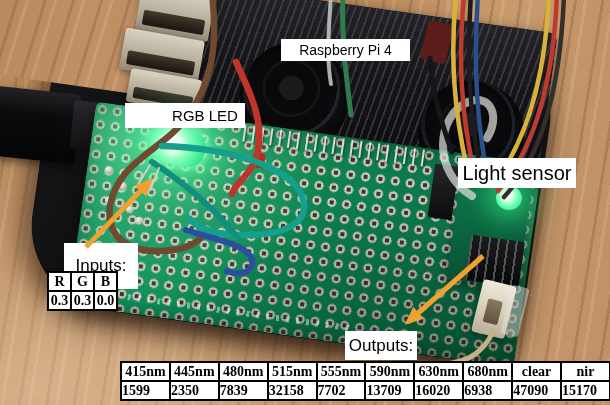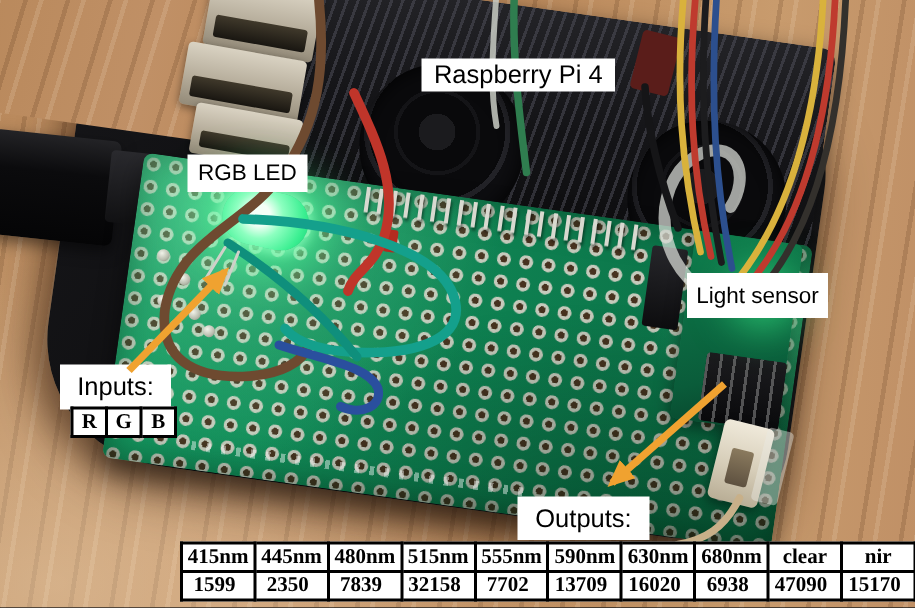"Raspberry Pi 4" .lab-pi { font-size: 17px -> 14px }
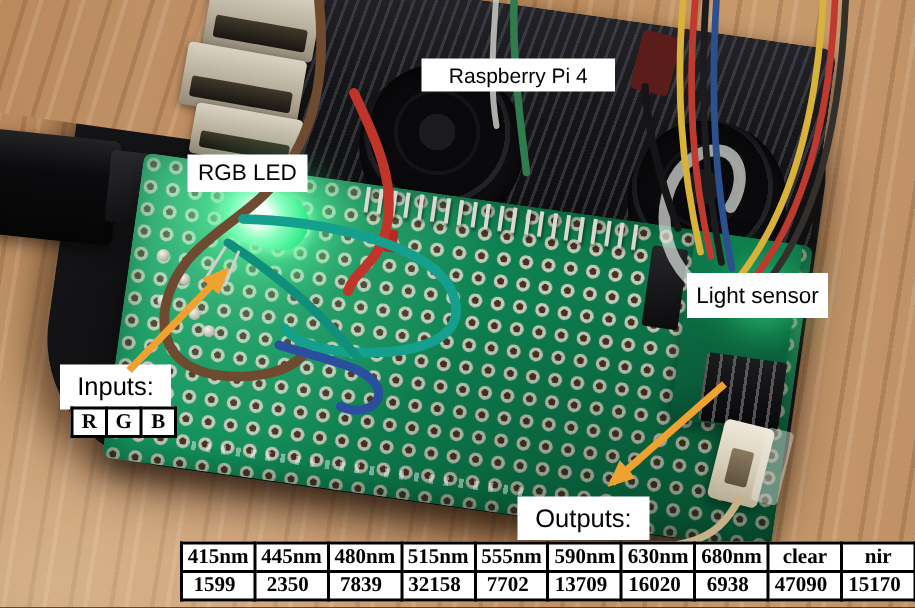"RGB LED" .lab-led { padding-left: none -> 40px }
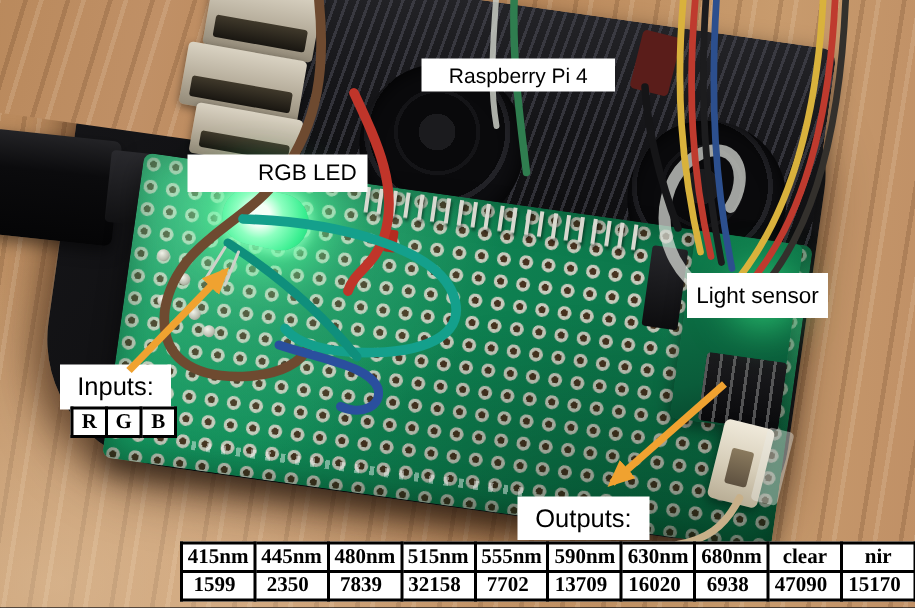"Light sensor" .lab-sensor { font-size: 15px -> 20px; margin-top: 24px -> none; width: 94px -> 118px }
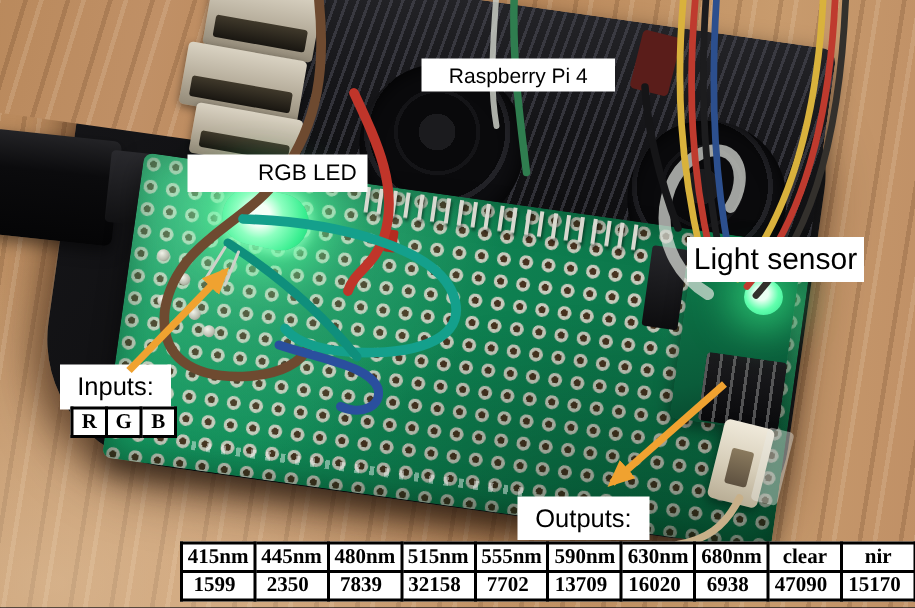"Inputs:" .lab-inputs { height: 30px -> 46px; left: 40px -> 64px }
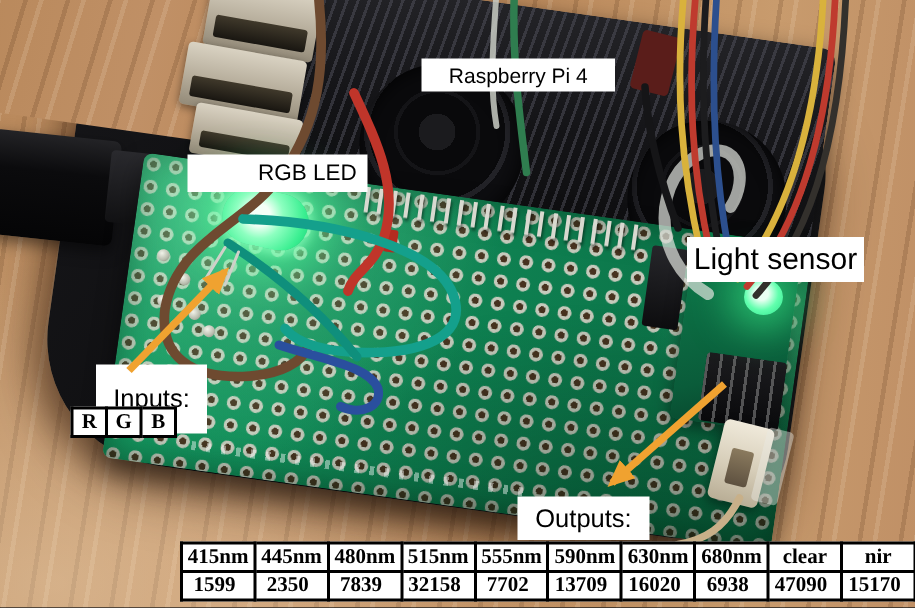"0.3" tr { html: none -> <tr> <td>0.3</td> <td>0.3</td> <td>0.0</td> </tr> }
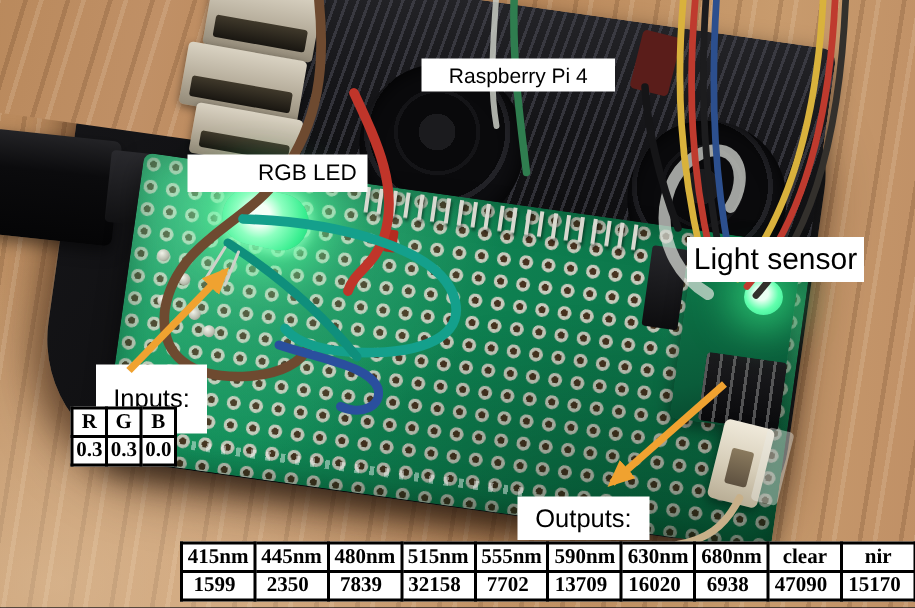"Outputs:" .lab-outputs { width: 88px -> 72px }
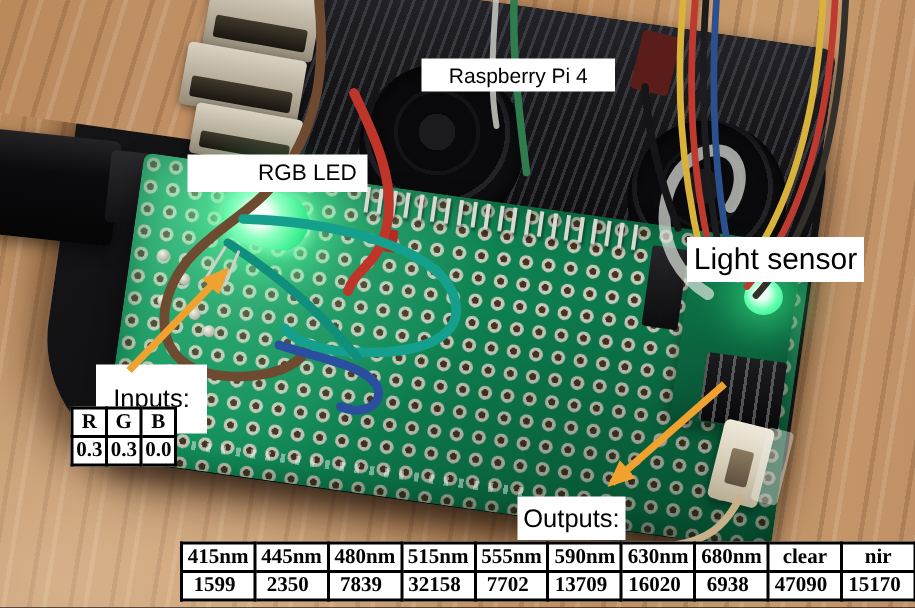"1599" .outputs-table td { text-align: center -> left }
